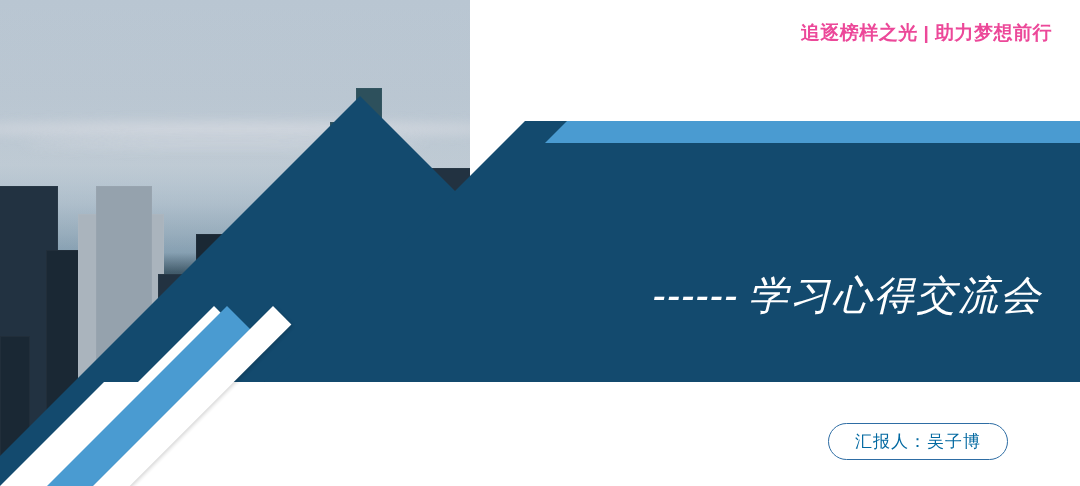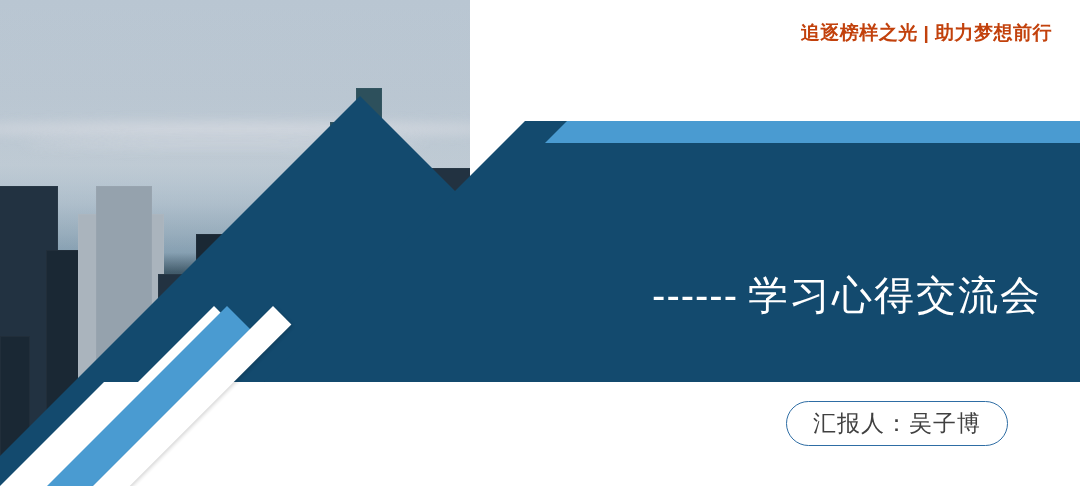"追逐榜样之光 | 助力梦想前行" .tagline { color: #c2410c -> #ec4899 }
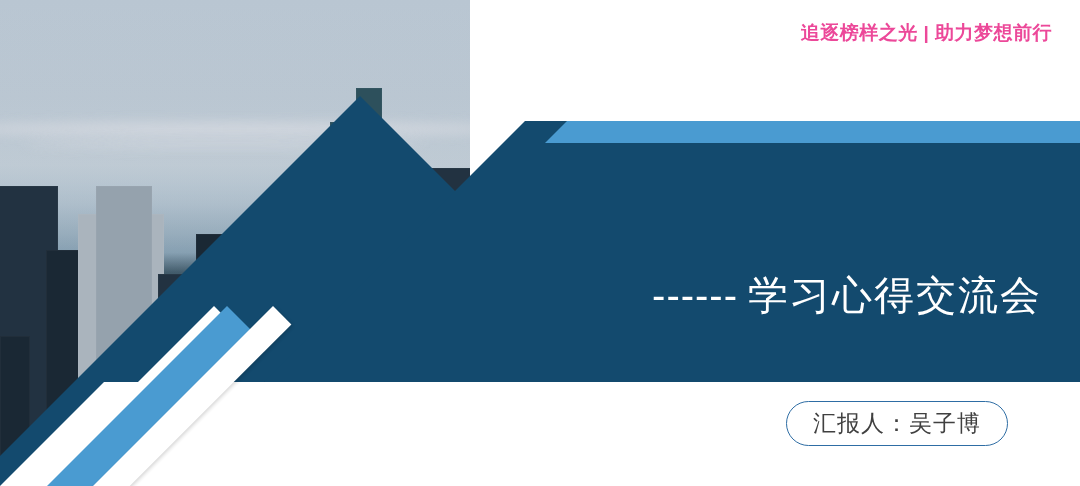"------ 学习心得交流会" .title-sub { font-style: none -> italic }
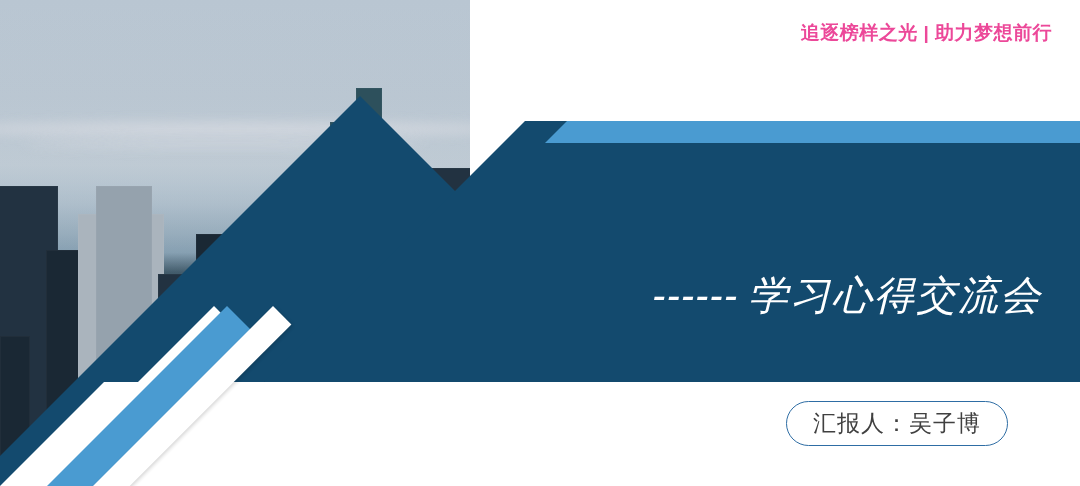"汇报人：吴子博" .presenter { color: #404040 -> #0369a1; font-size: 23px -> 17px; top: 401px -> 423px }
